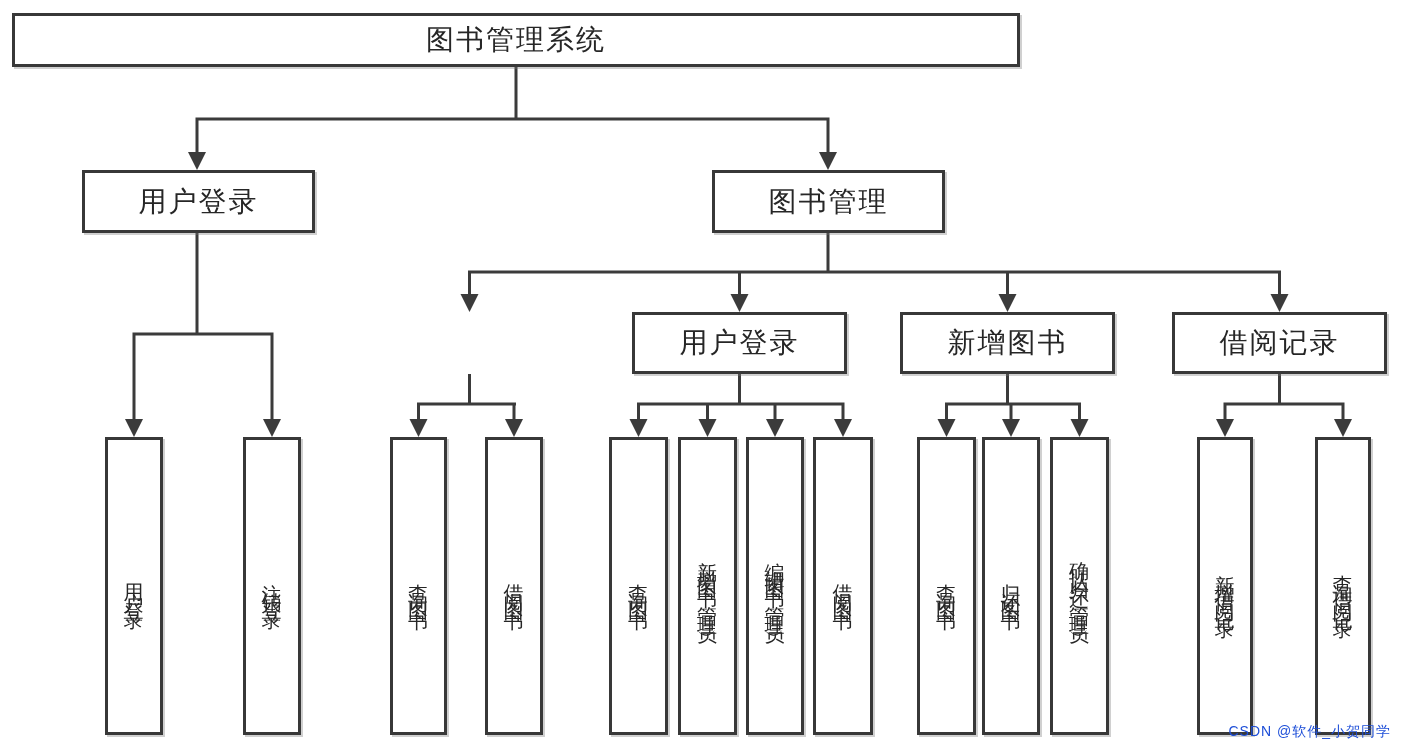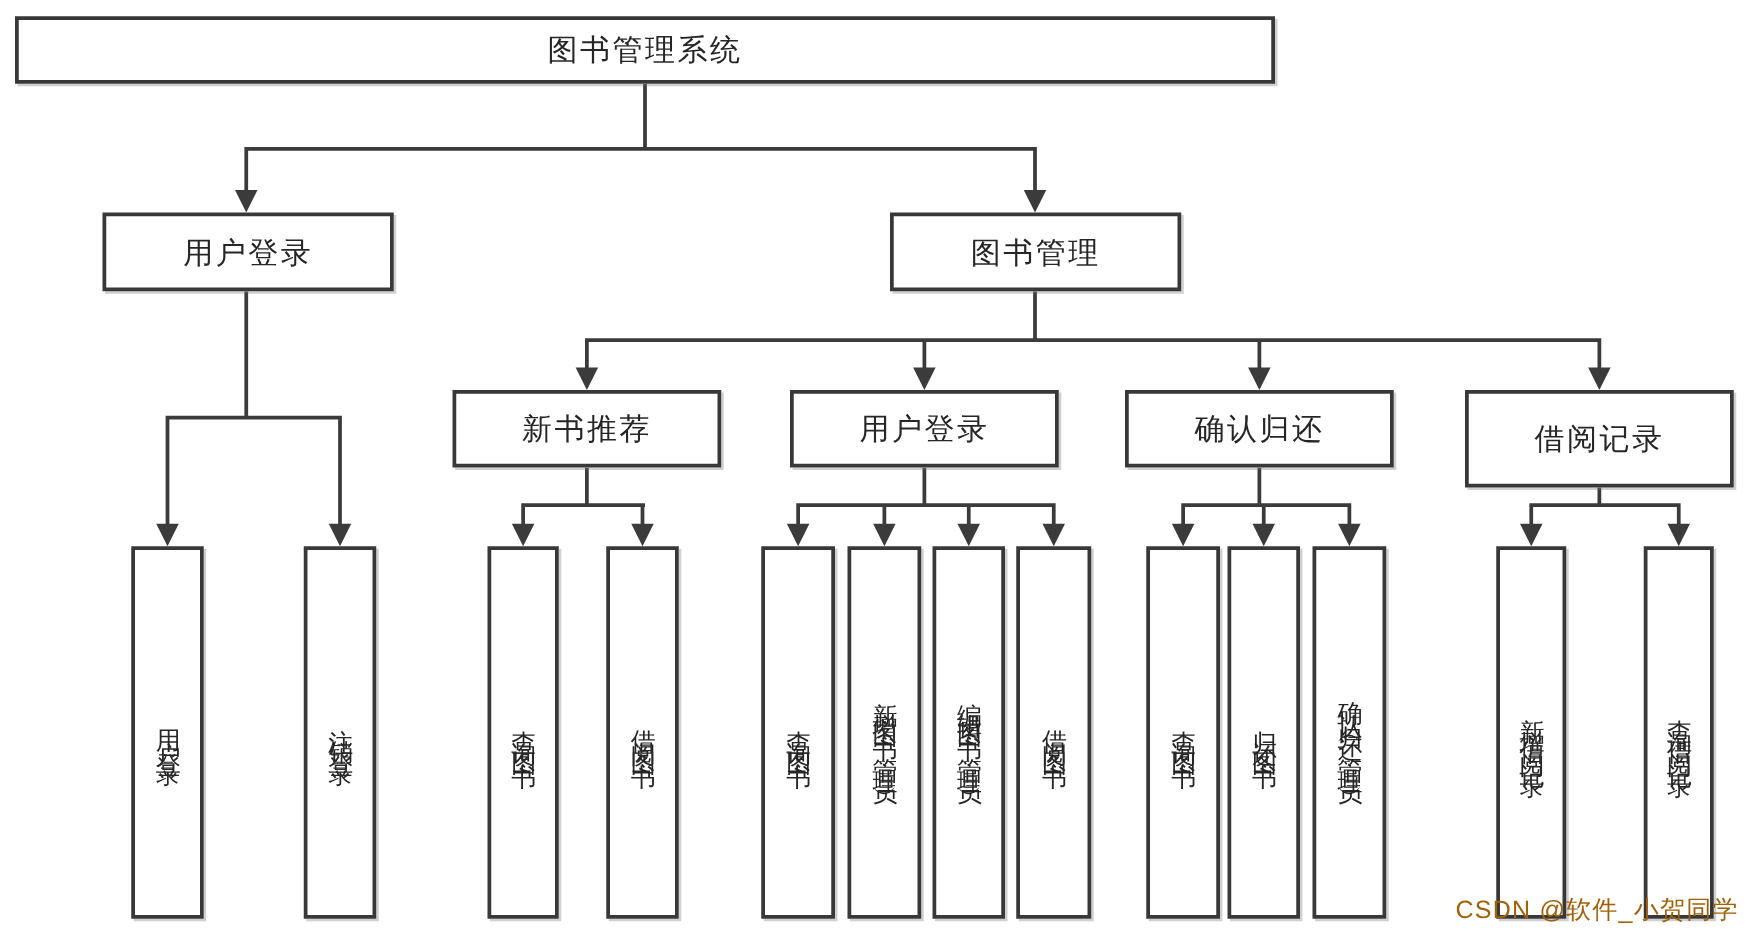"图书管理系统" .h-label { font-size: 24px -> 28px }
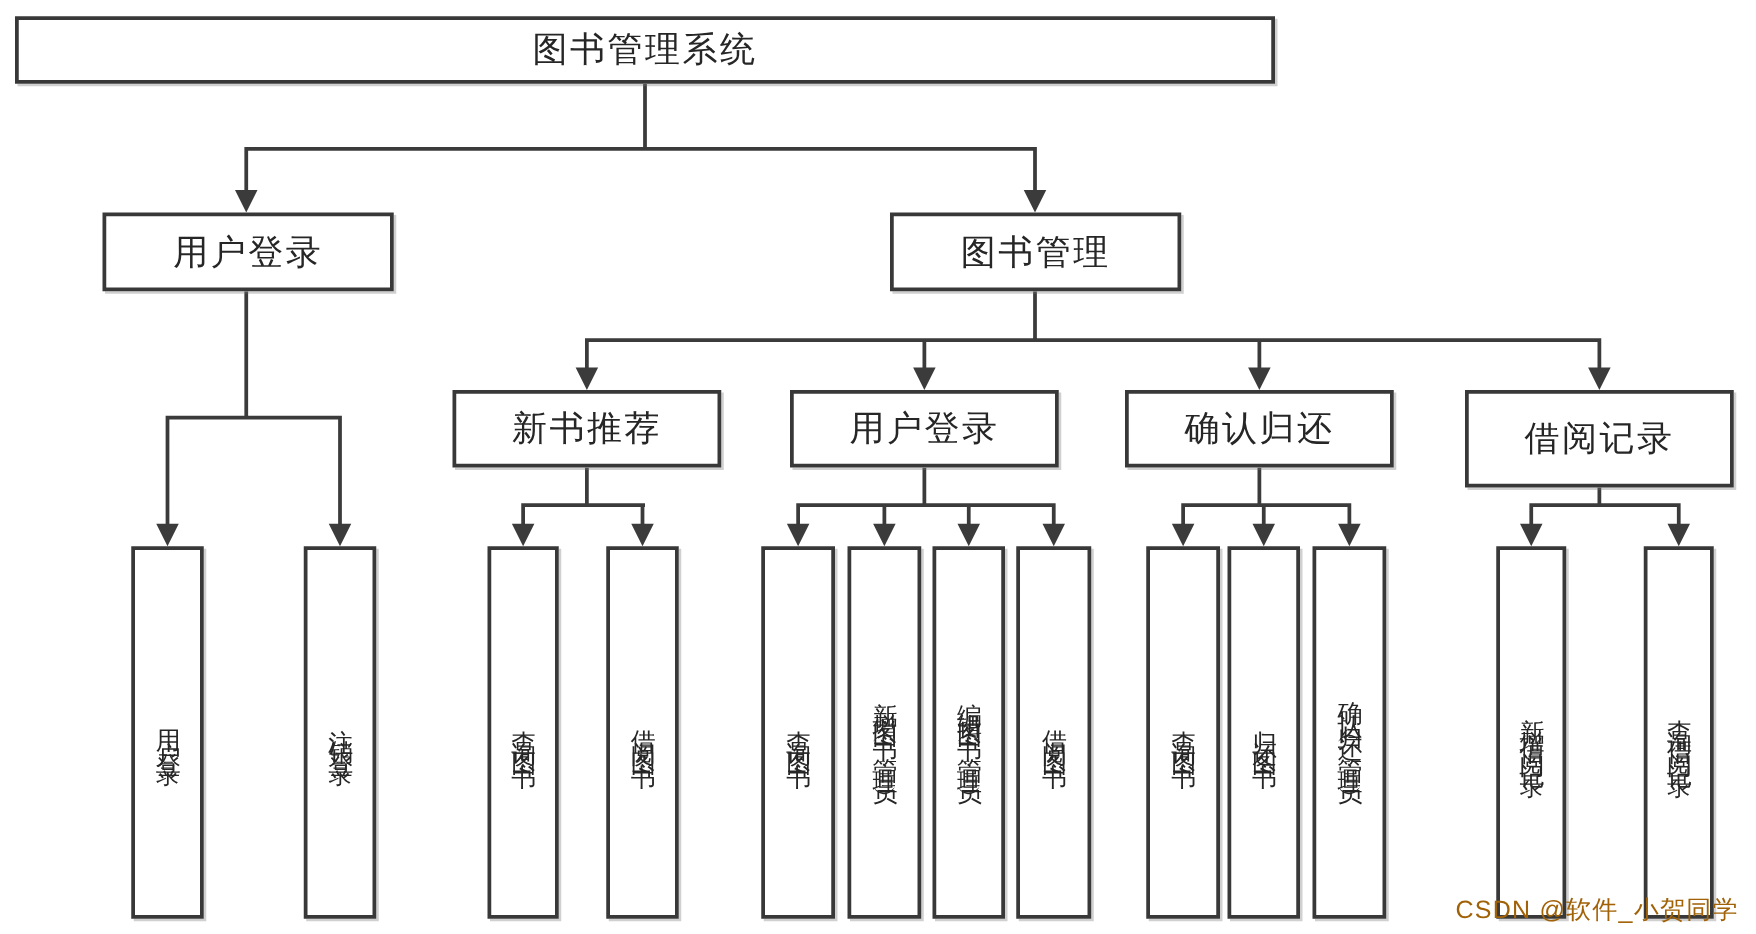"新书推荐" div.node { html: <div> <span>新书推荐</span> </div> -> none }
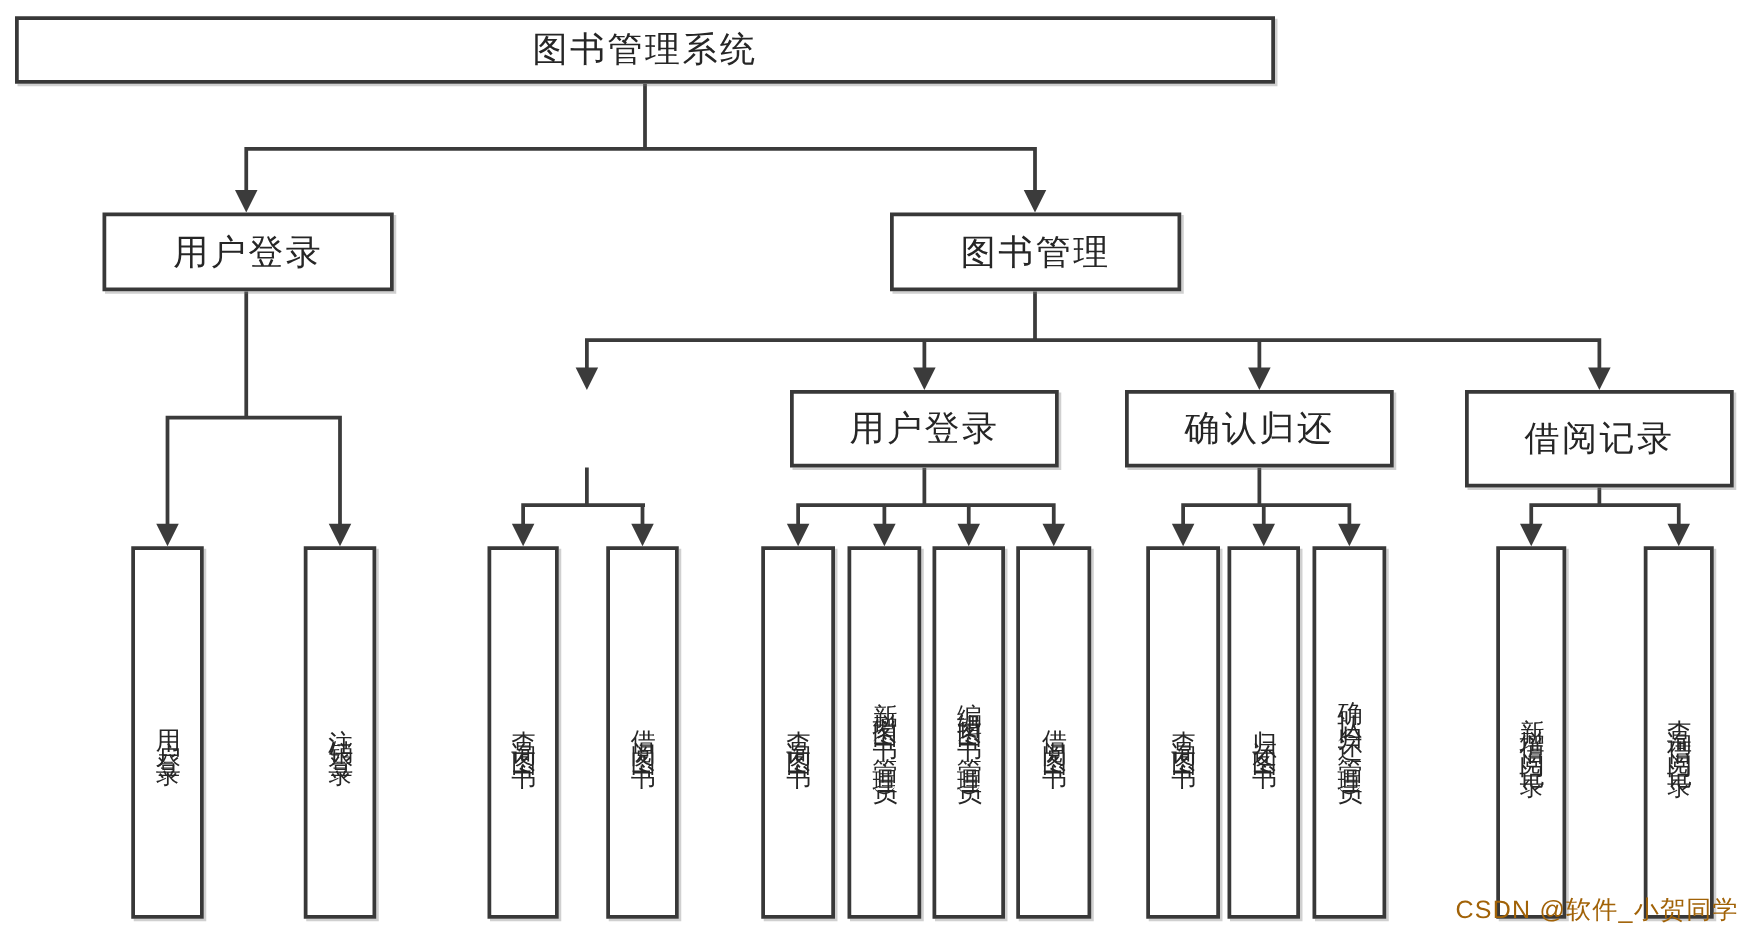"确认归还" span.h-label { text: 确认归还 -> 新增图书 }
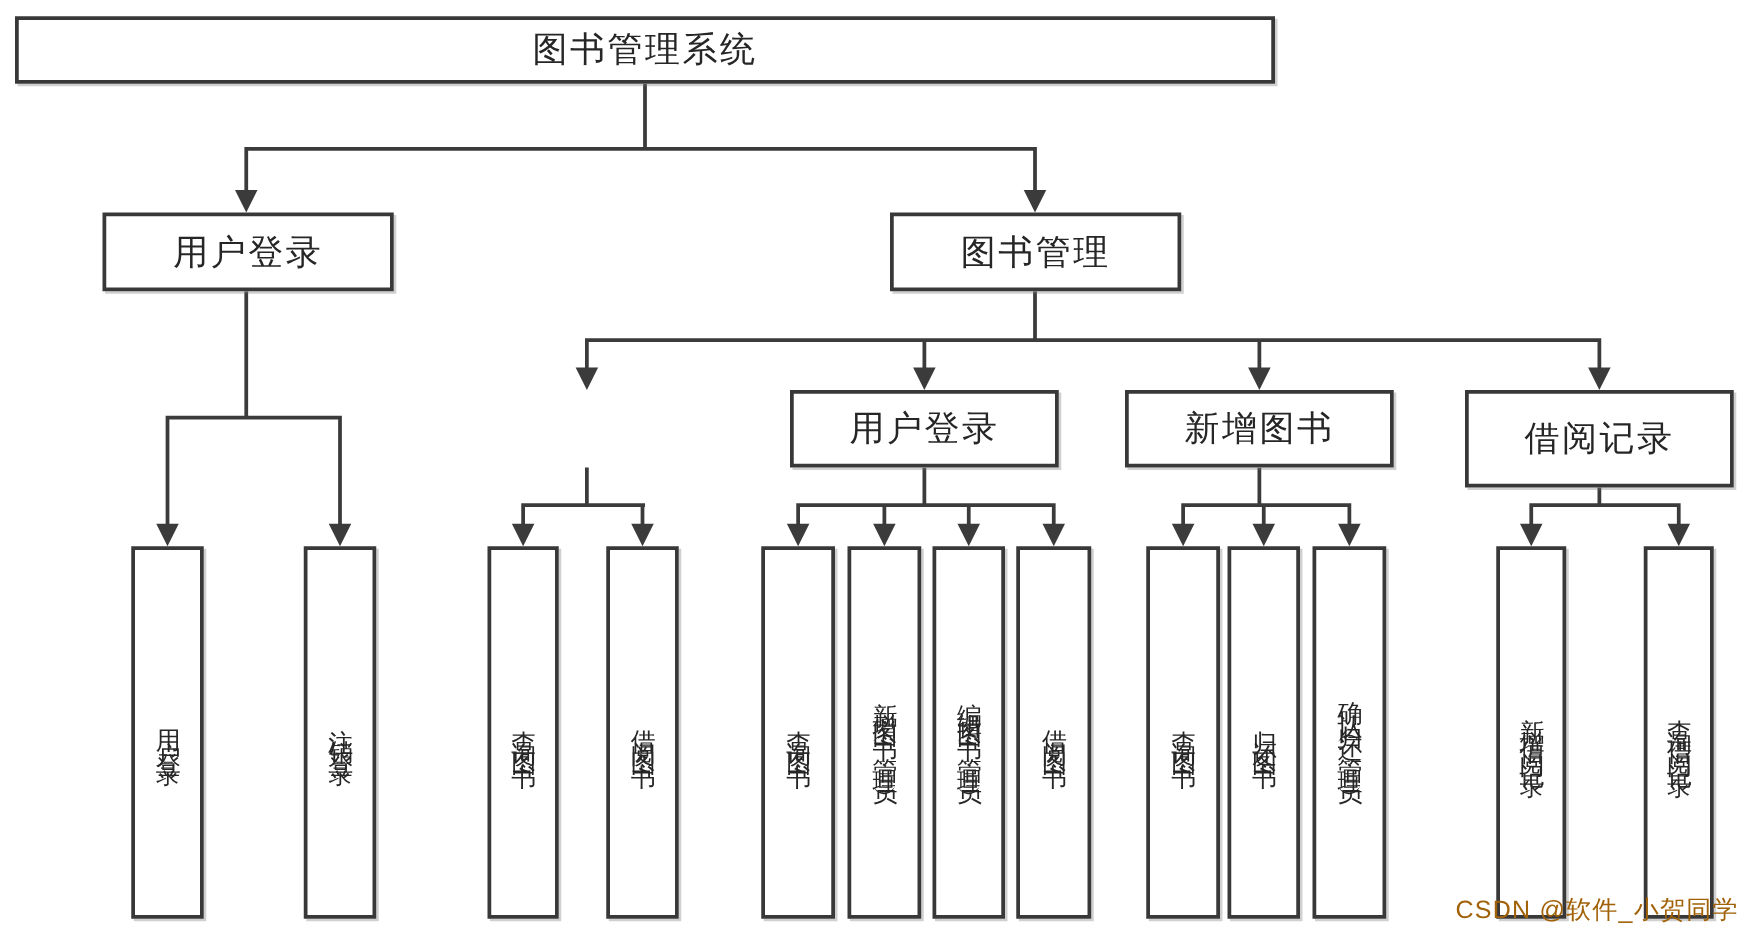"借阅记录" div.node { height: 78px -> 62px }
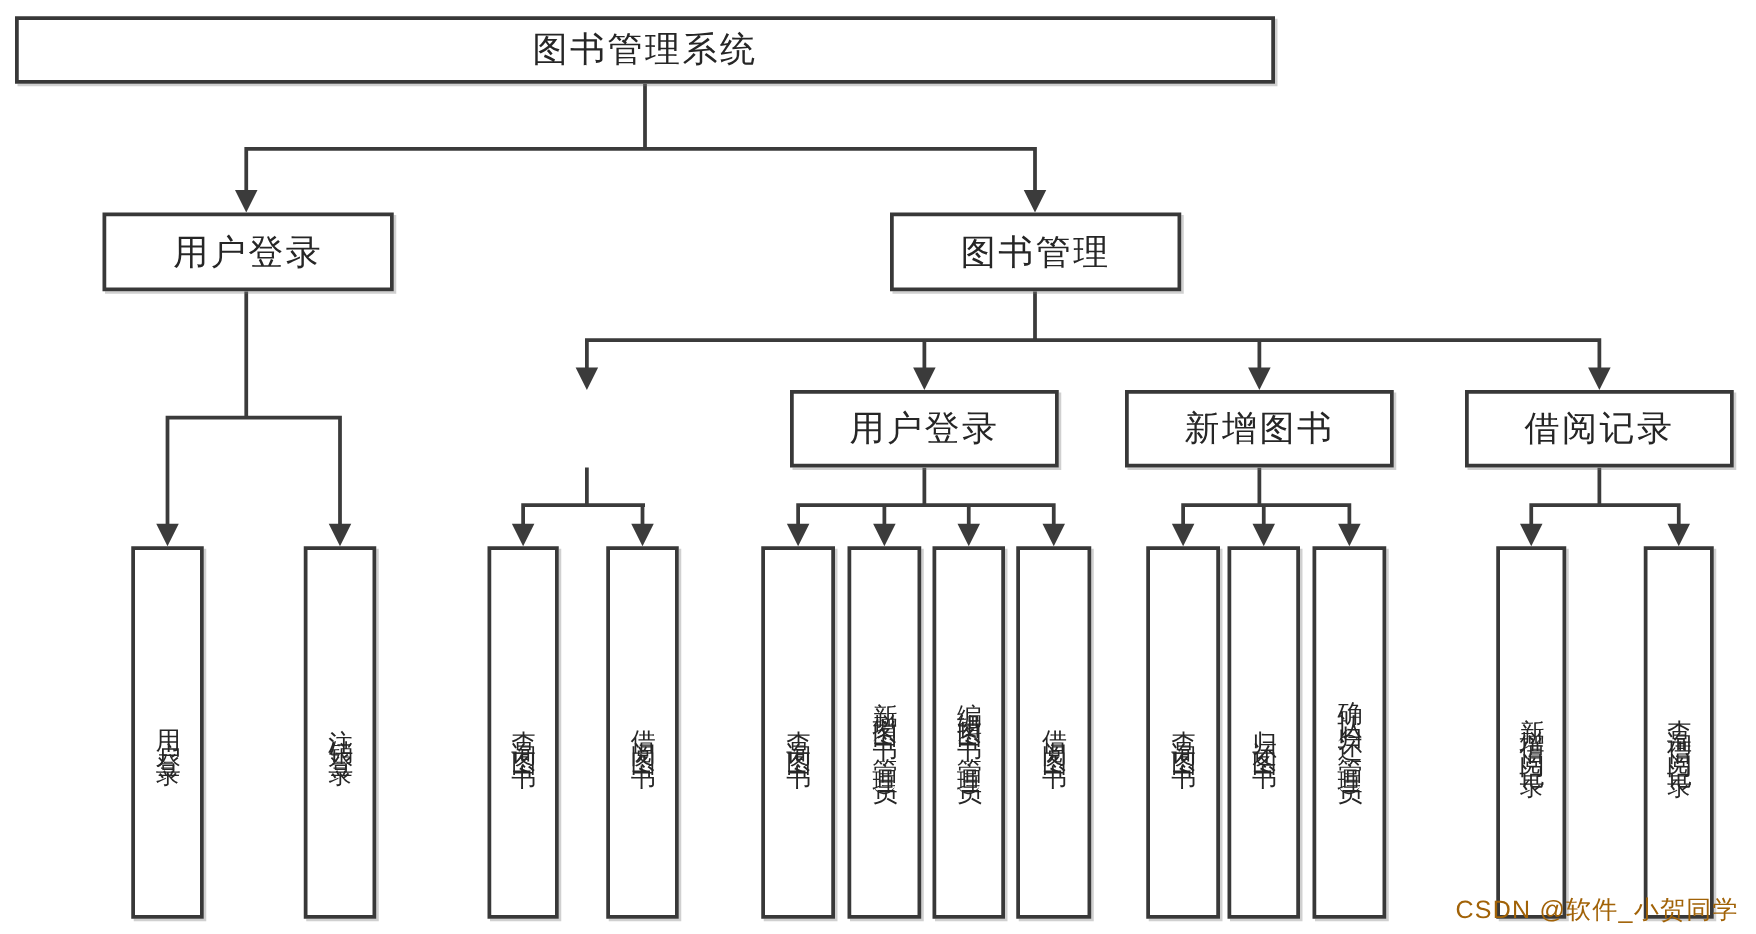"CSDN @软件_小贺同学" .watermark { color: #a16207 -> #1d4ed8; font-size: 20px -> 14px }
